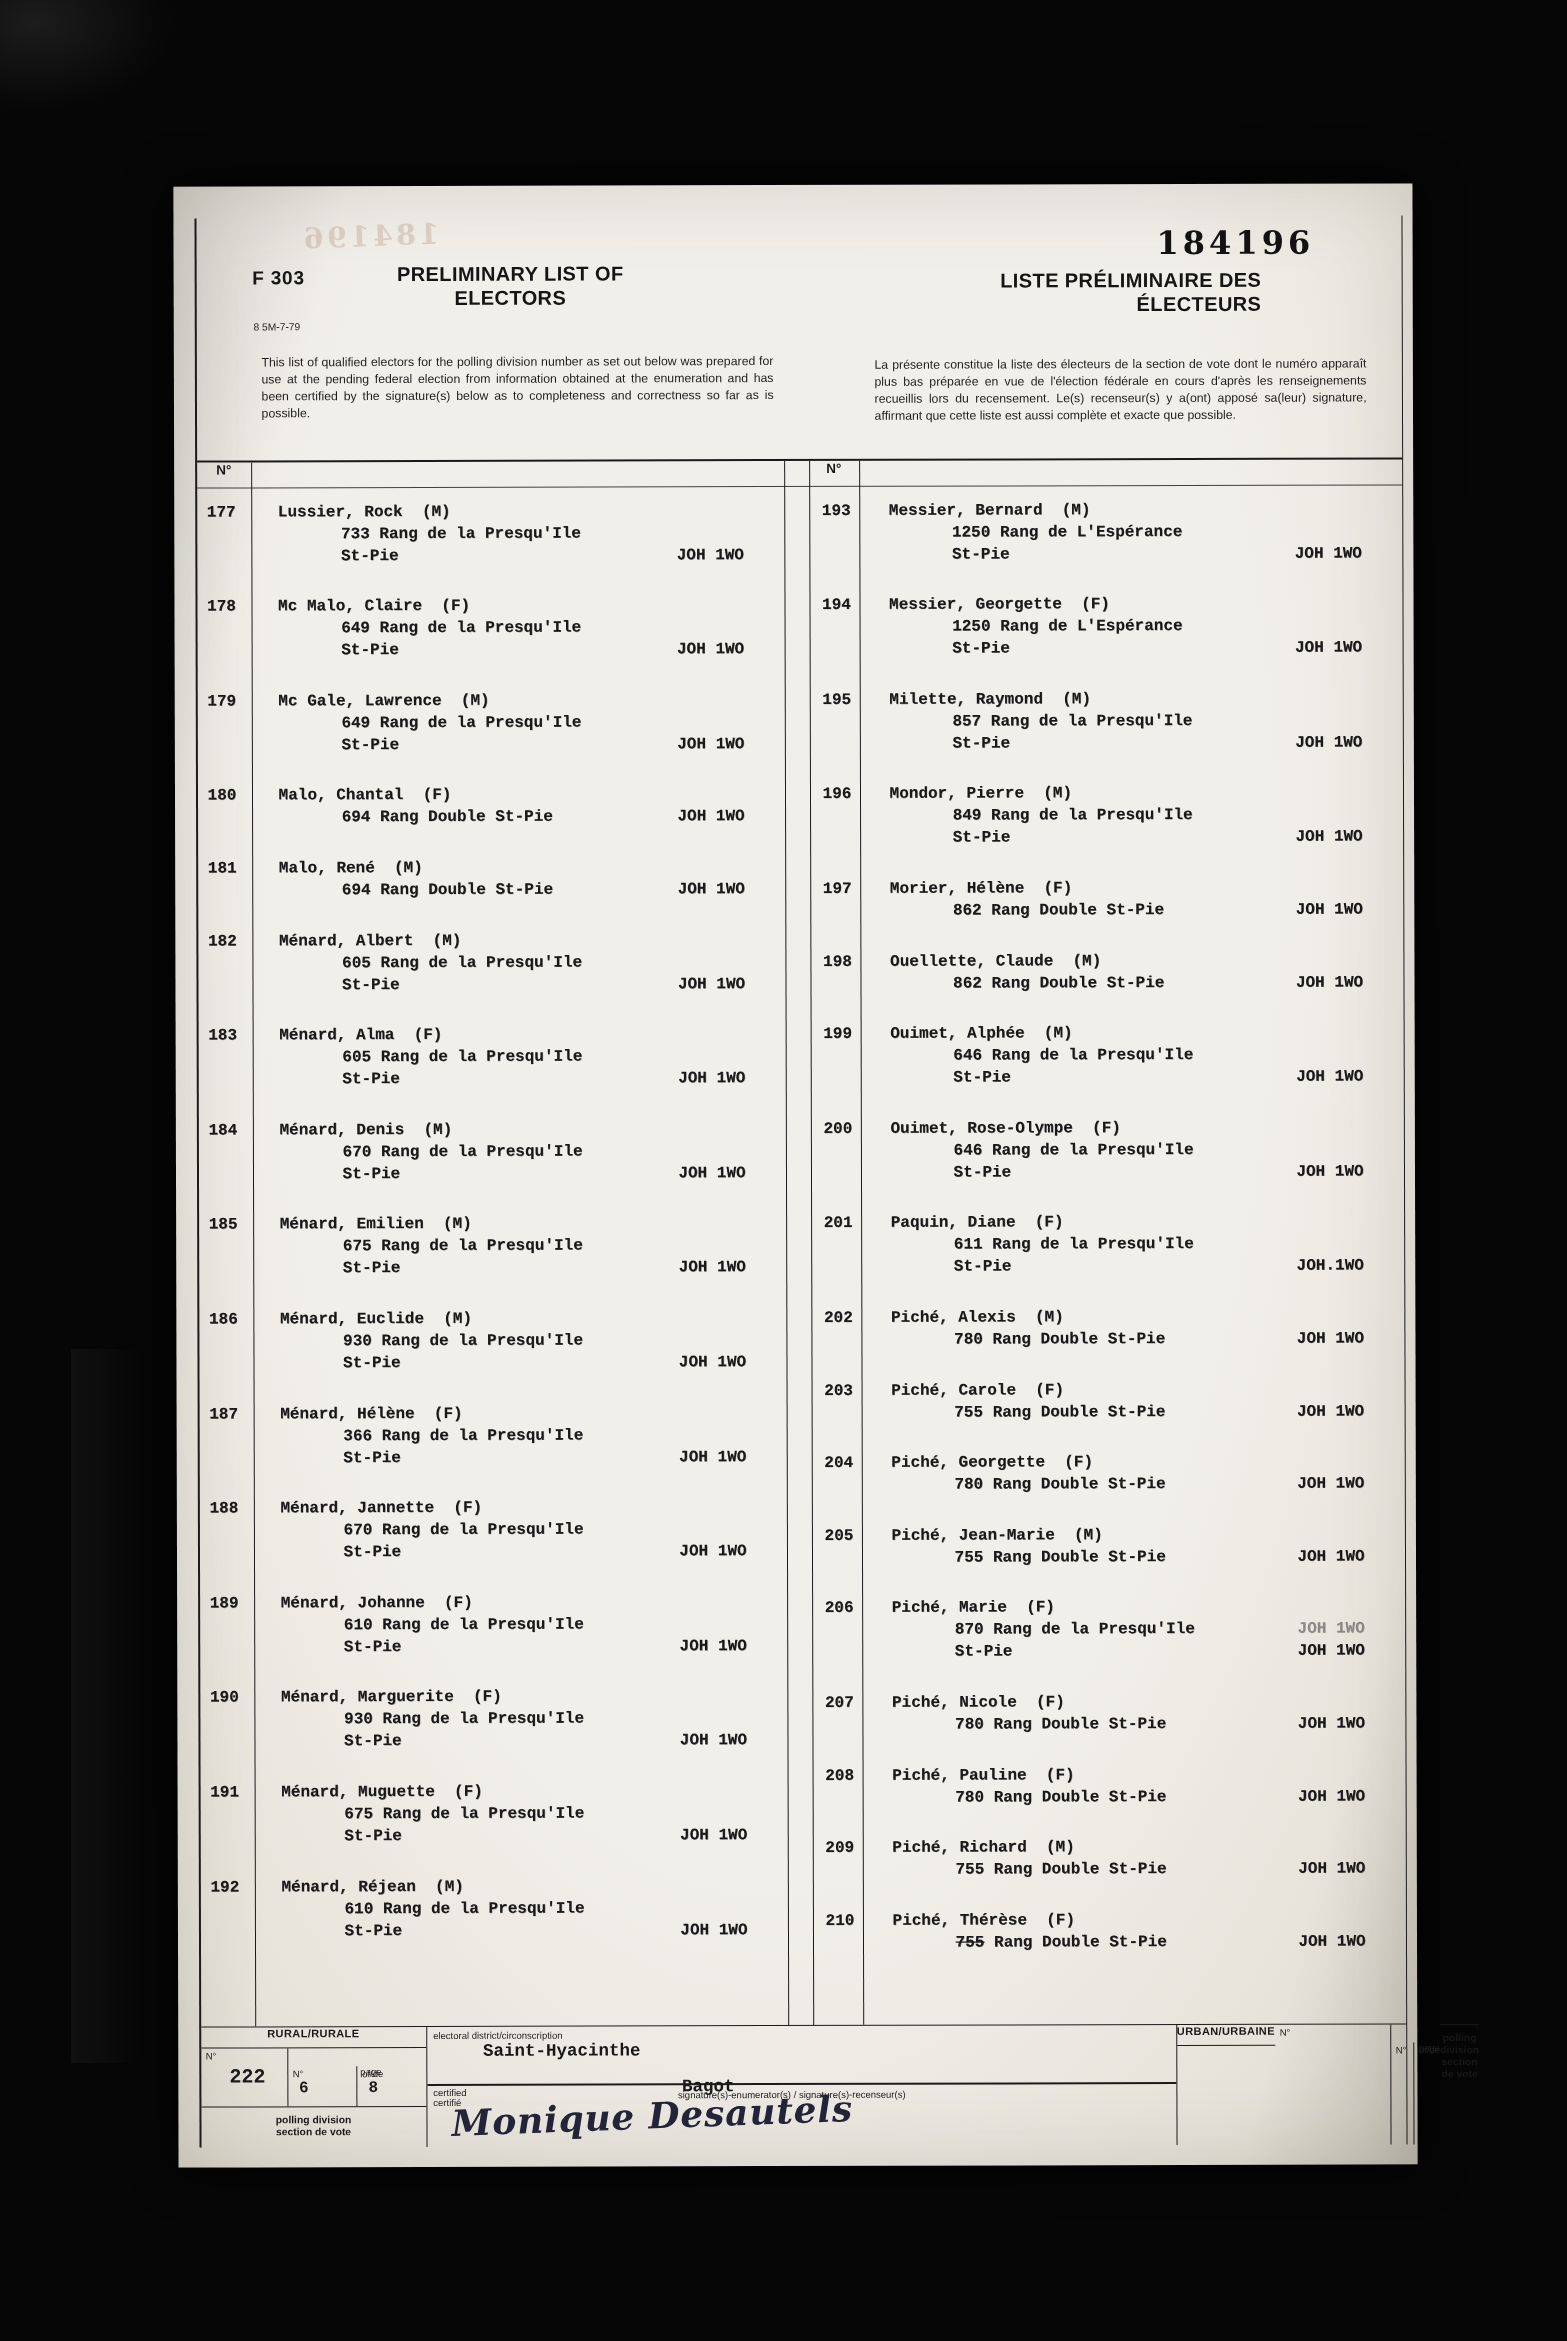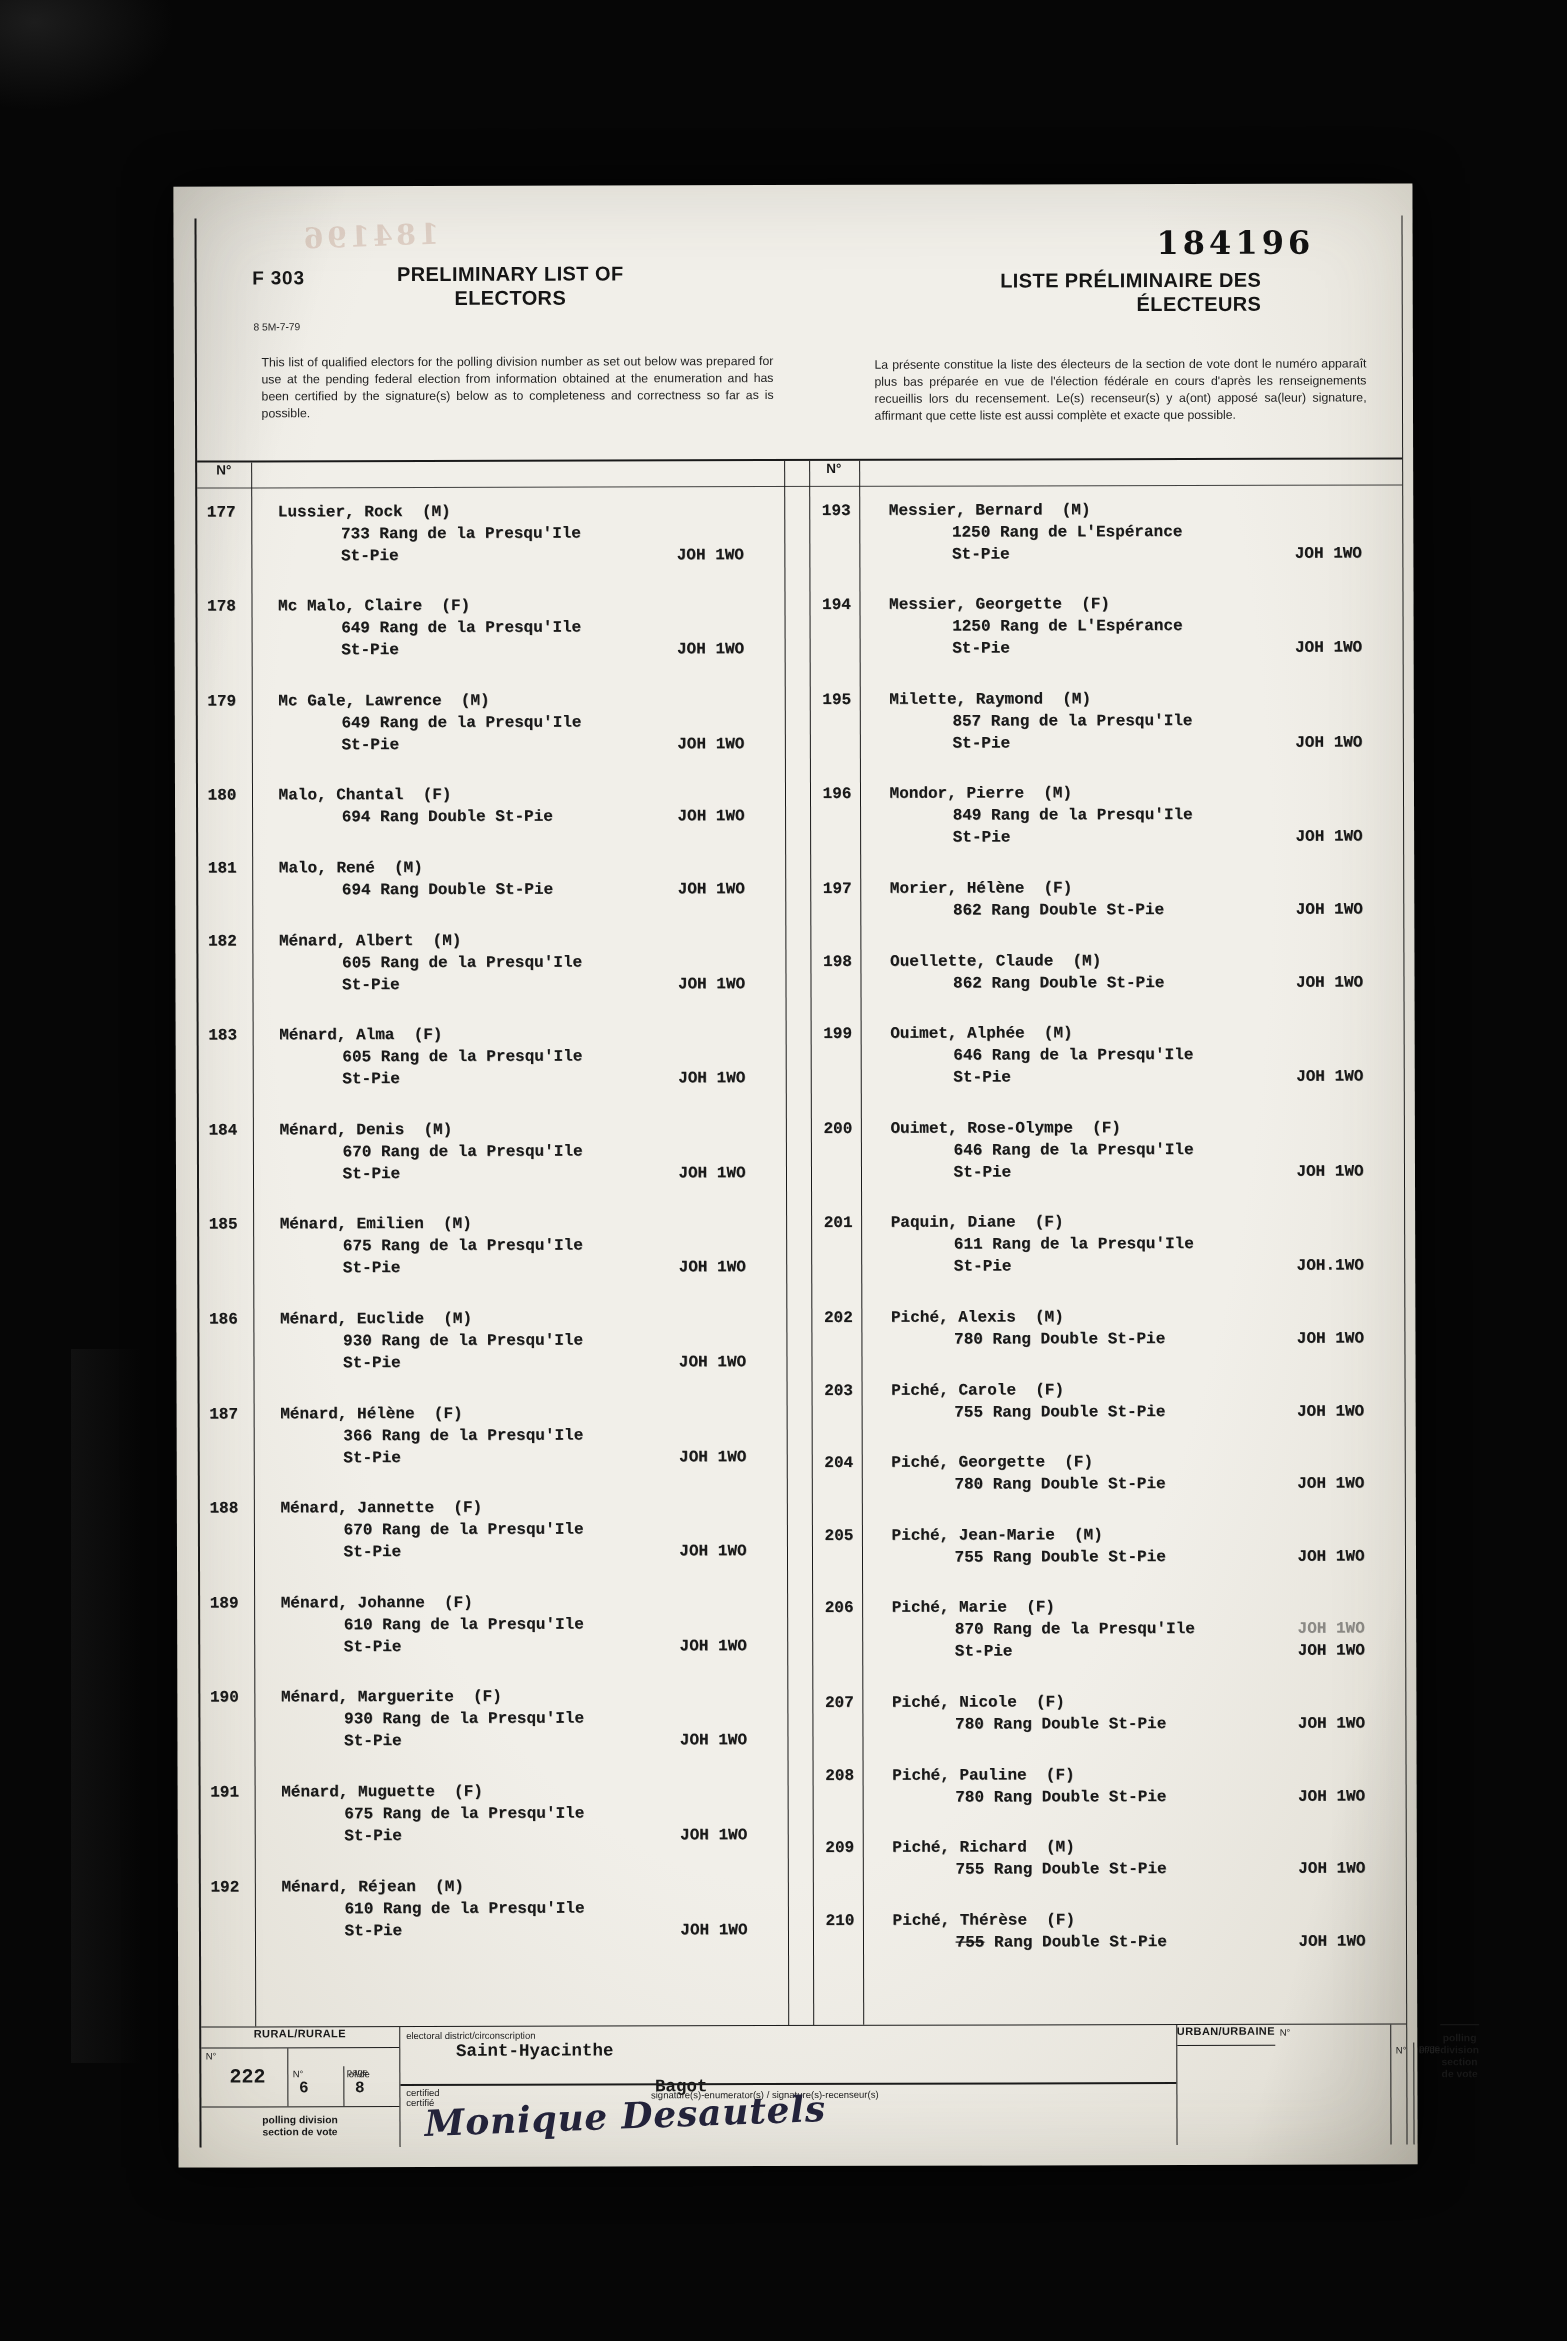"RURAL/RURALE" .f-rural { width: 199px -> 226px }
